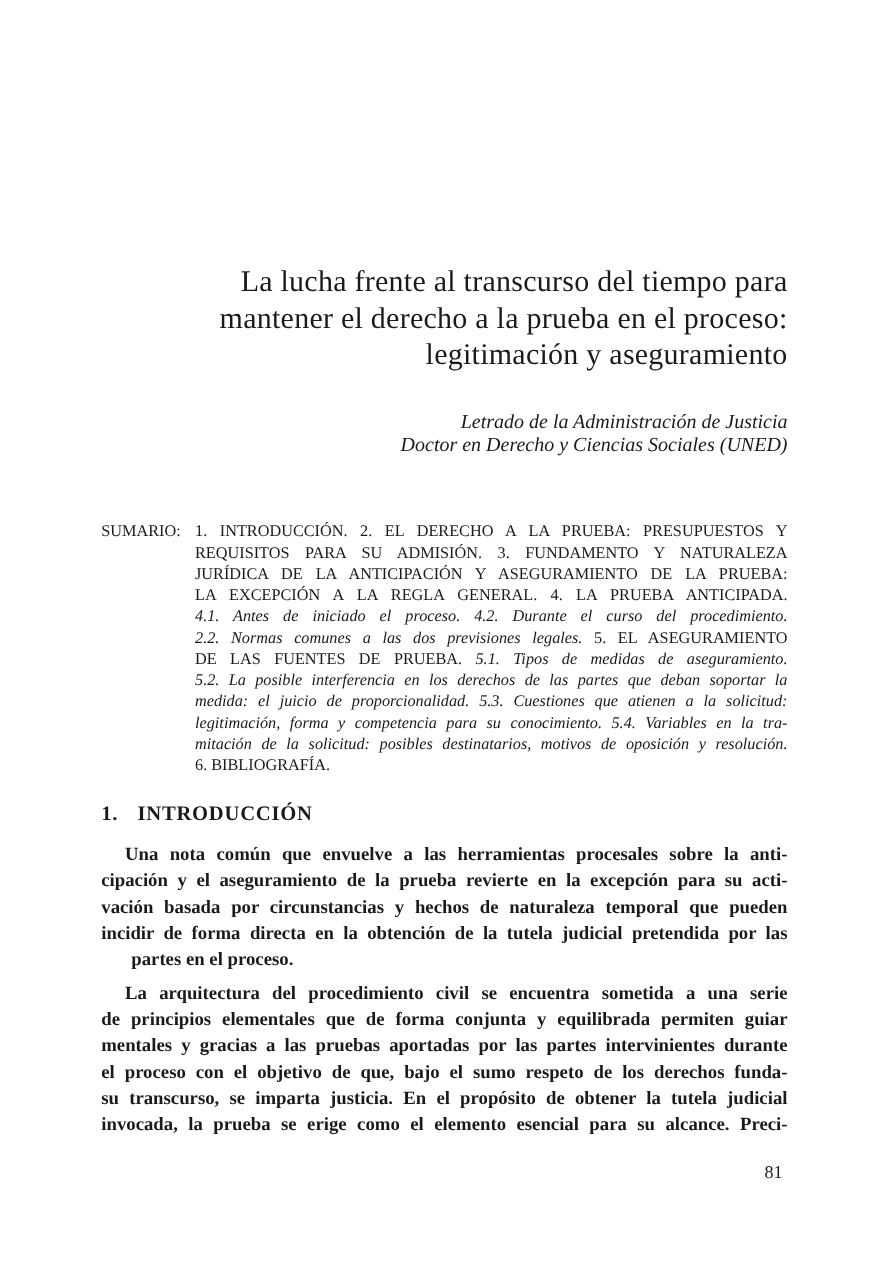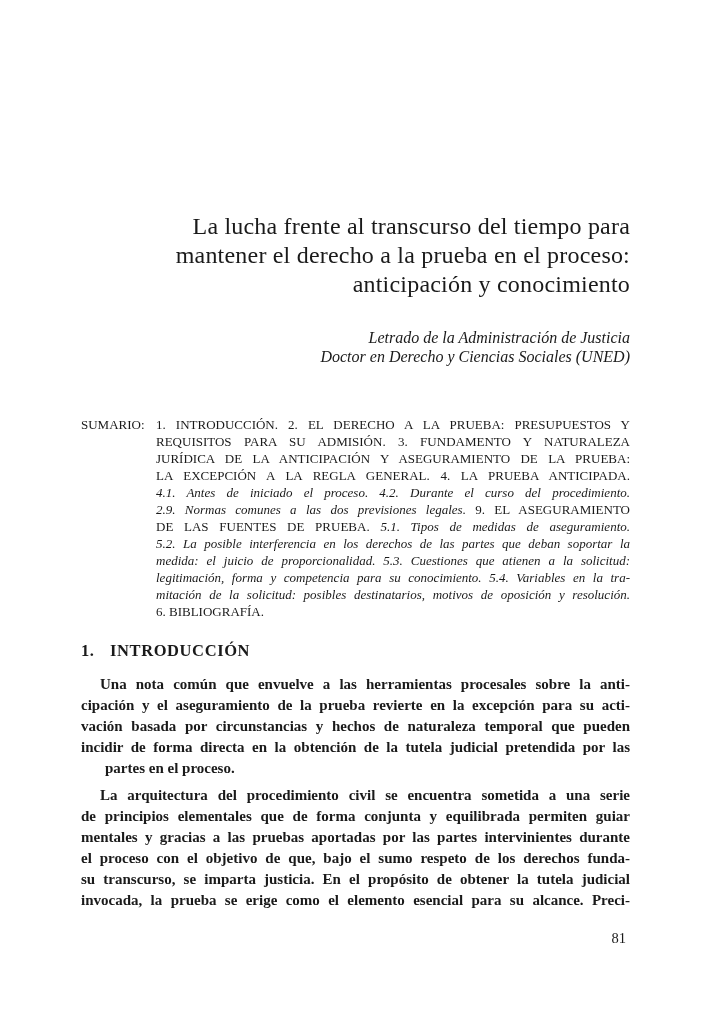"anticipación y conocimiento" div.title-line { text: anticipación y conocimiento -> legitimación y aseguramiento }
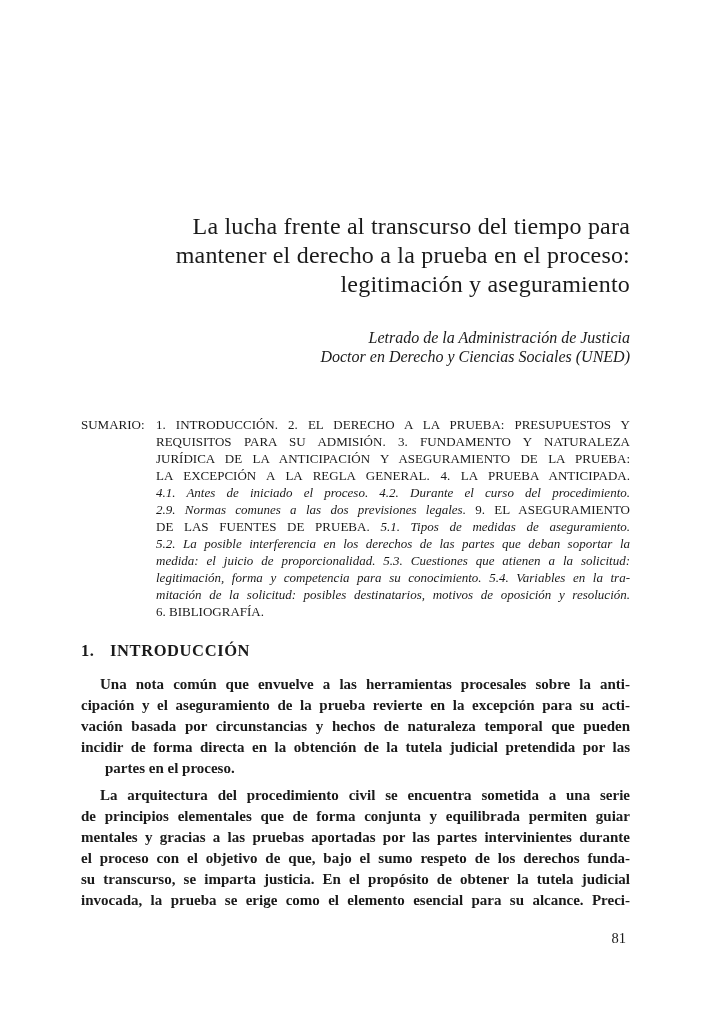"2.9. Normas comunes a las" span.seg-i { text: 2.9 -> 2.2 }
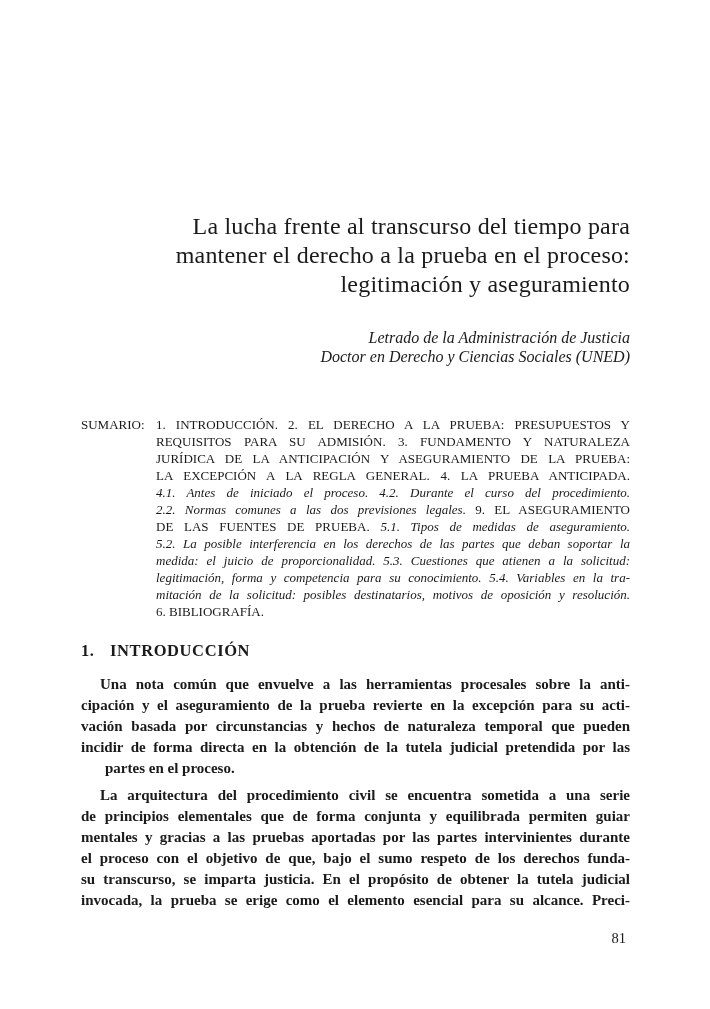"9. EL ASEGURAMIENTO" span.seg-r { text: 9 -> 5 }
